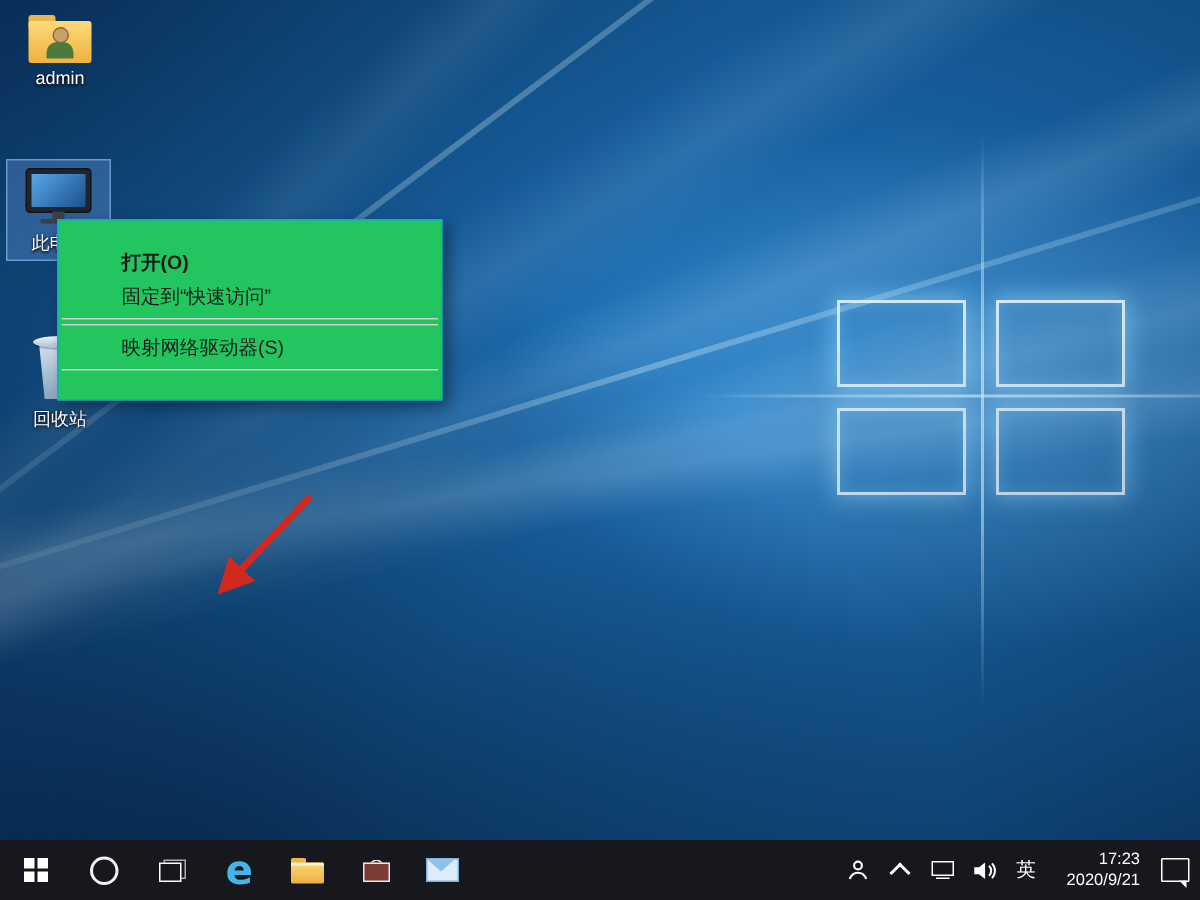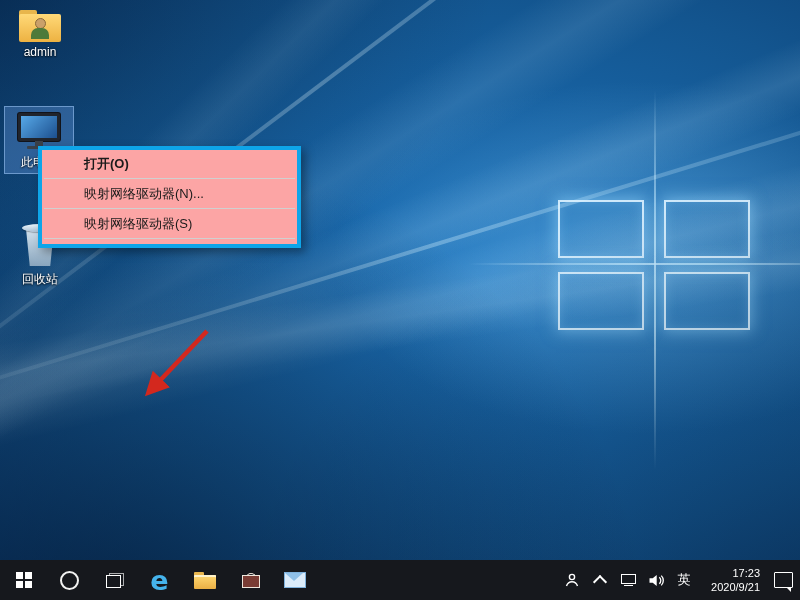"打开(O)" .context-menu { background: #fca5a5 -> #22c55e; border: 4px solid #0ea5e9 -> 1px solid #0ea5e9; padding: 2px 0 -> 16px 0 }
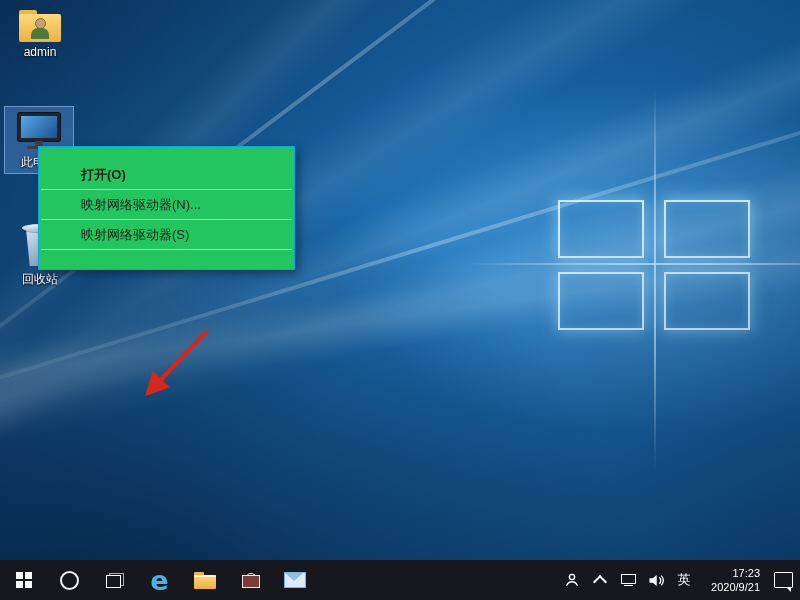"固定到“快速访问”" div.menu-item { html: none -> <div> <span>固定到“快速访问”</span> </div> }
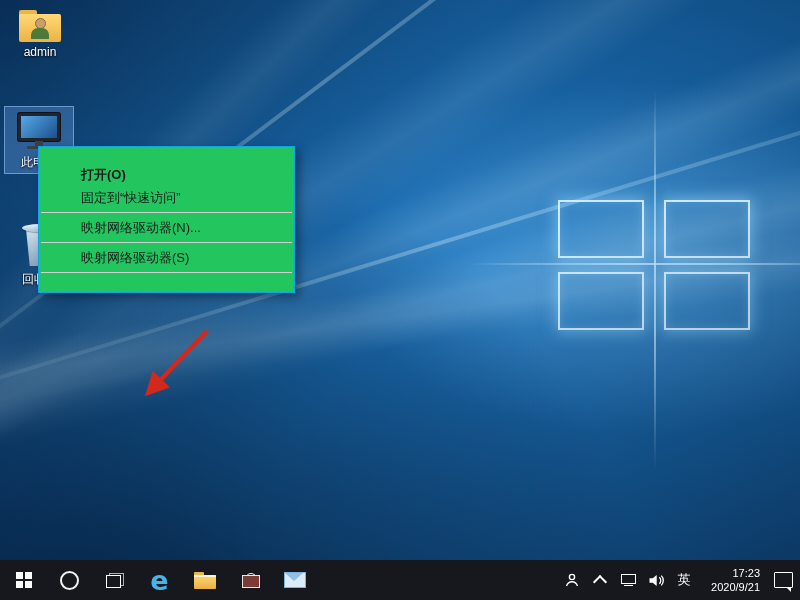"映射网络驱动器(N)..." div.menu-item { html: <div> <span>映射网络驱动器(N)...</span> </div> -> none }
